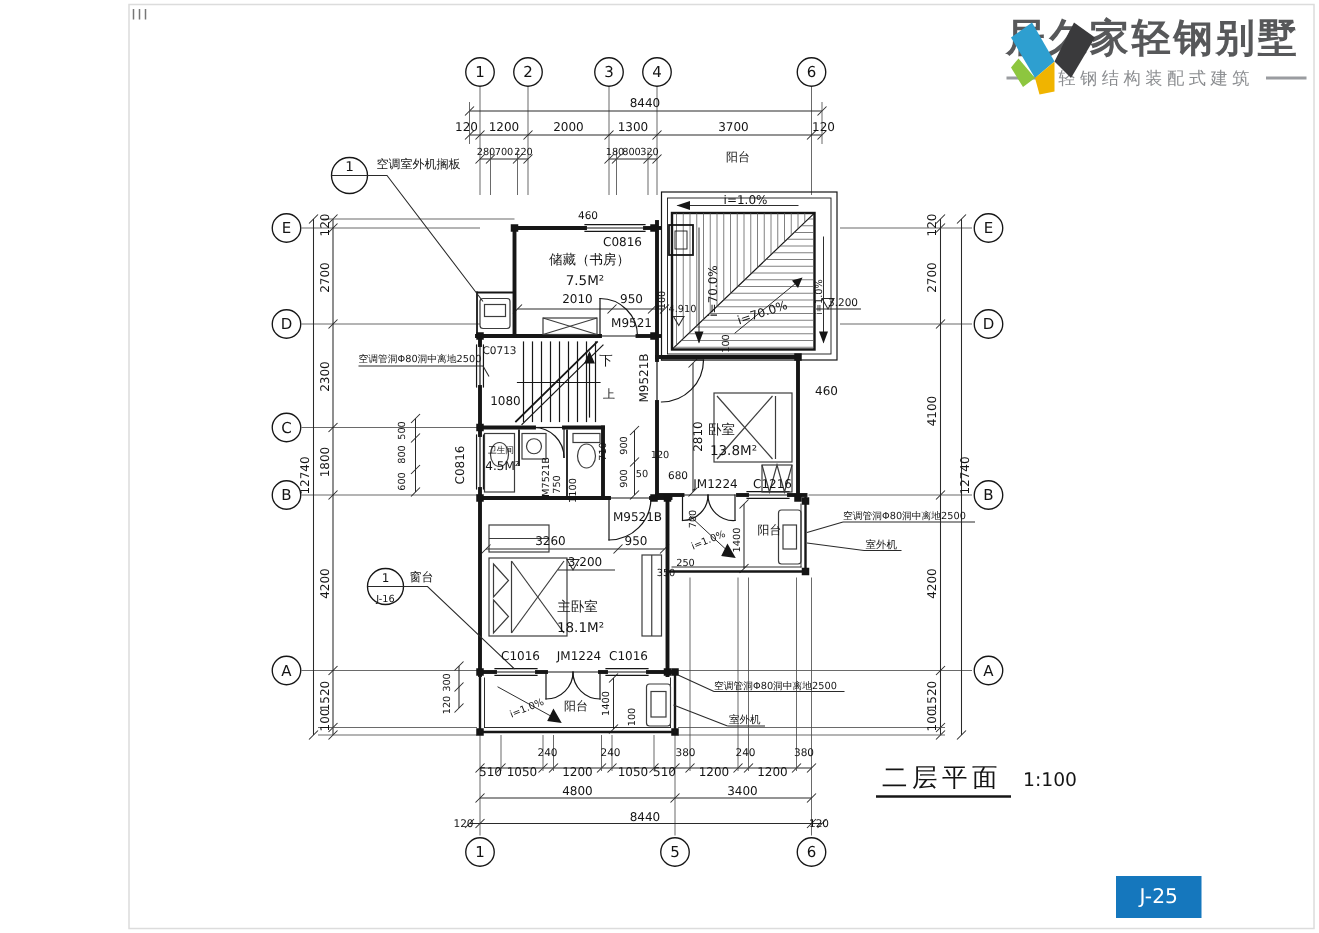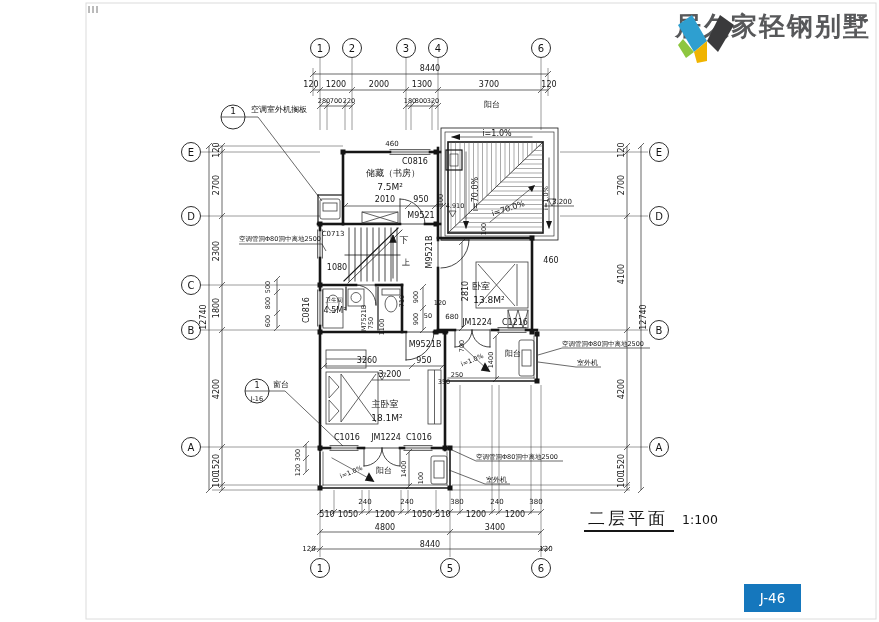"轻钢结构装配式建筑" div.logo-sub { html: none -> <div> <span></span> <span>轻钢结构装配式建筑</span> <span></span> </div> }
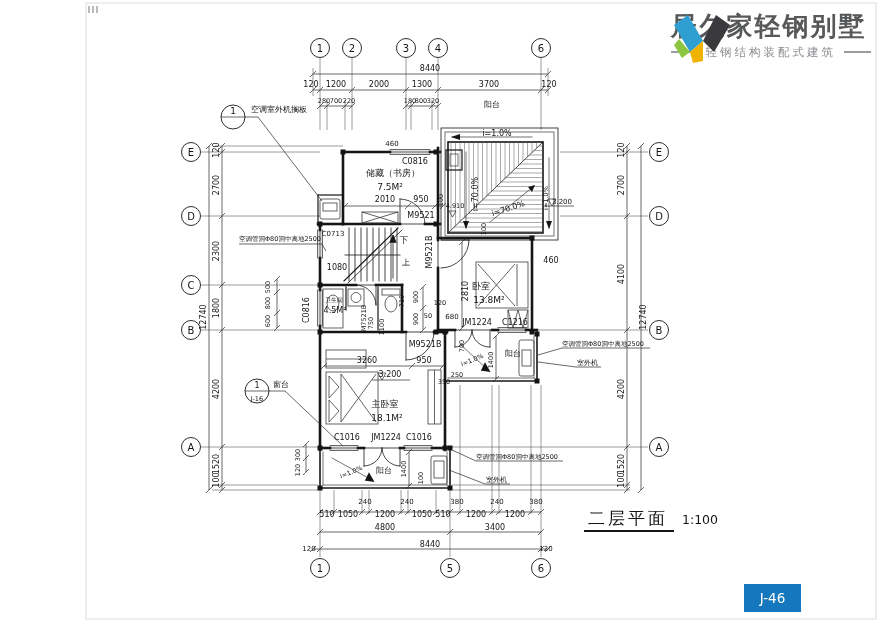"J-46" div.badge { text: J-46 -> J-25 }
